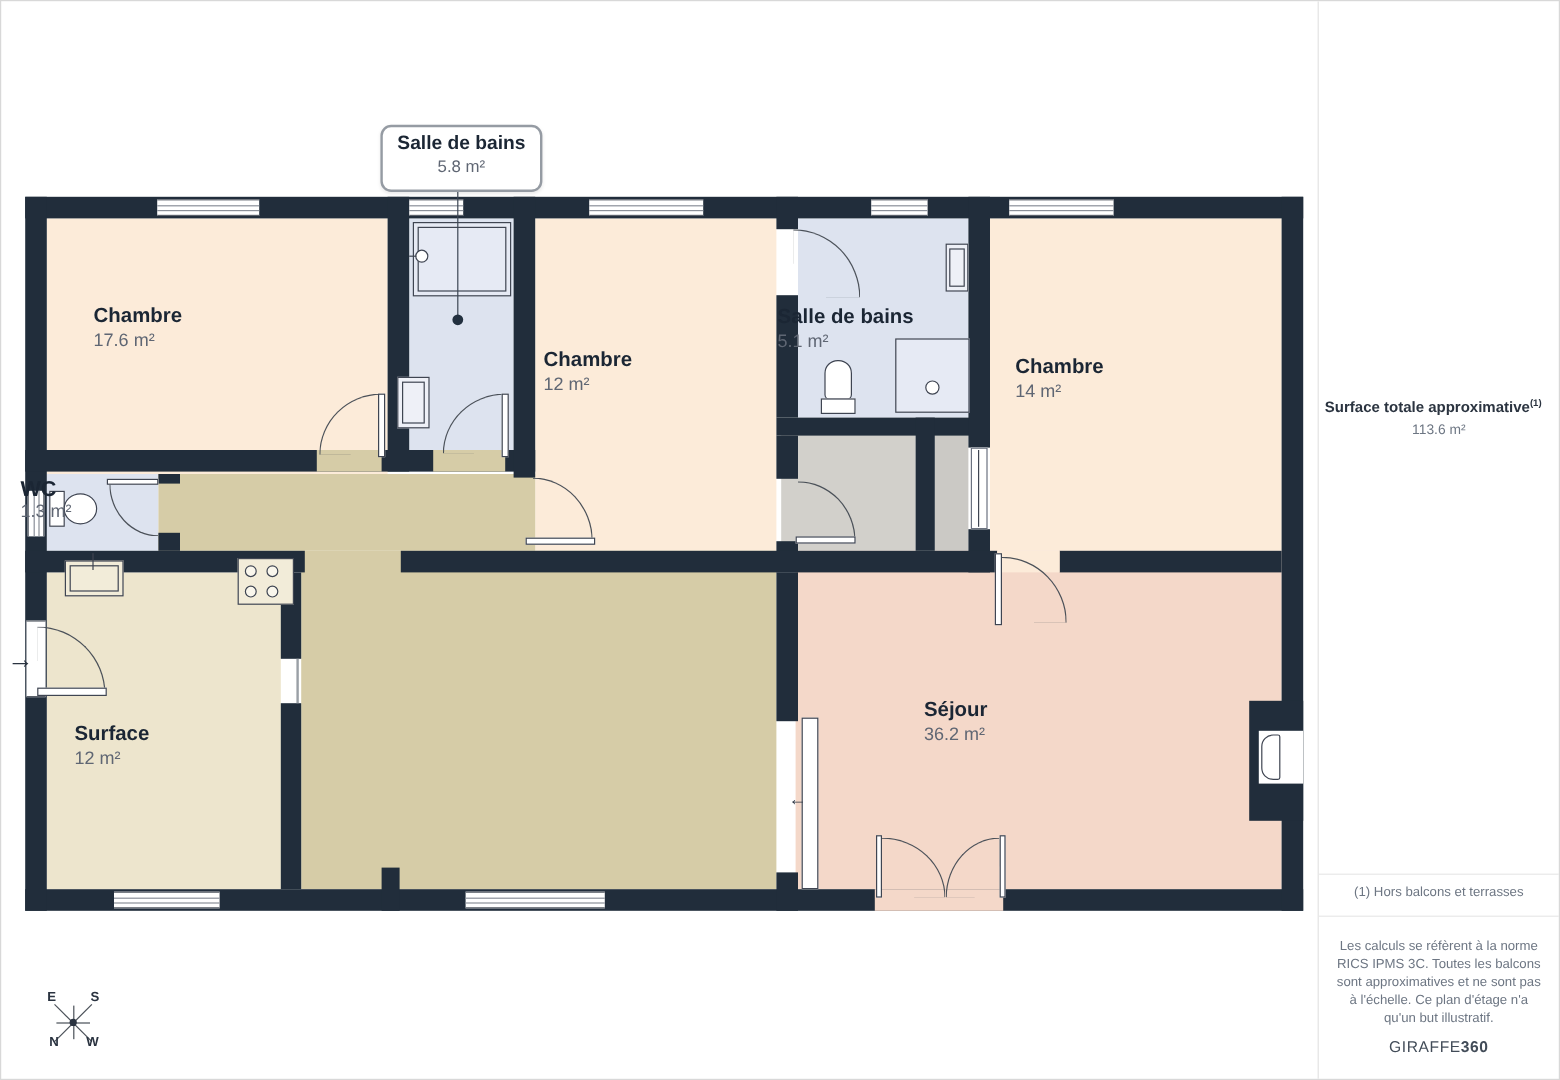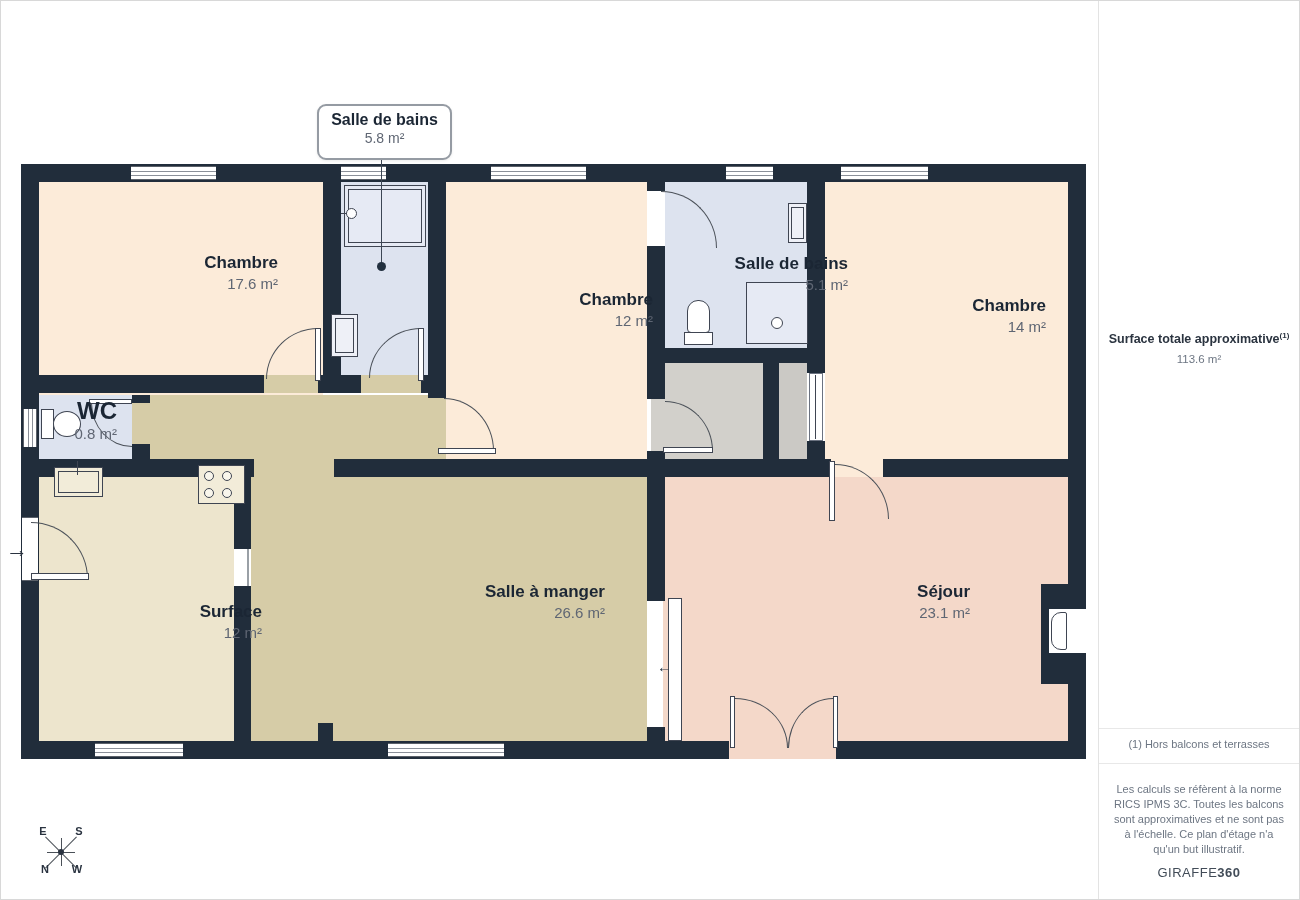"Chambre" .rlabel { text-align: right -> left }
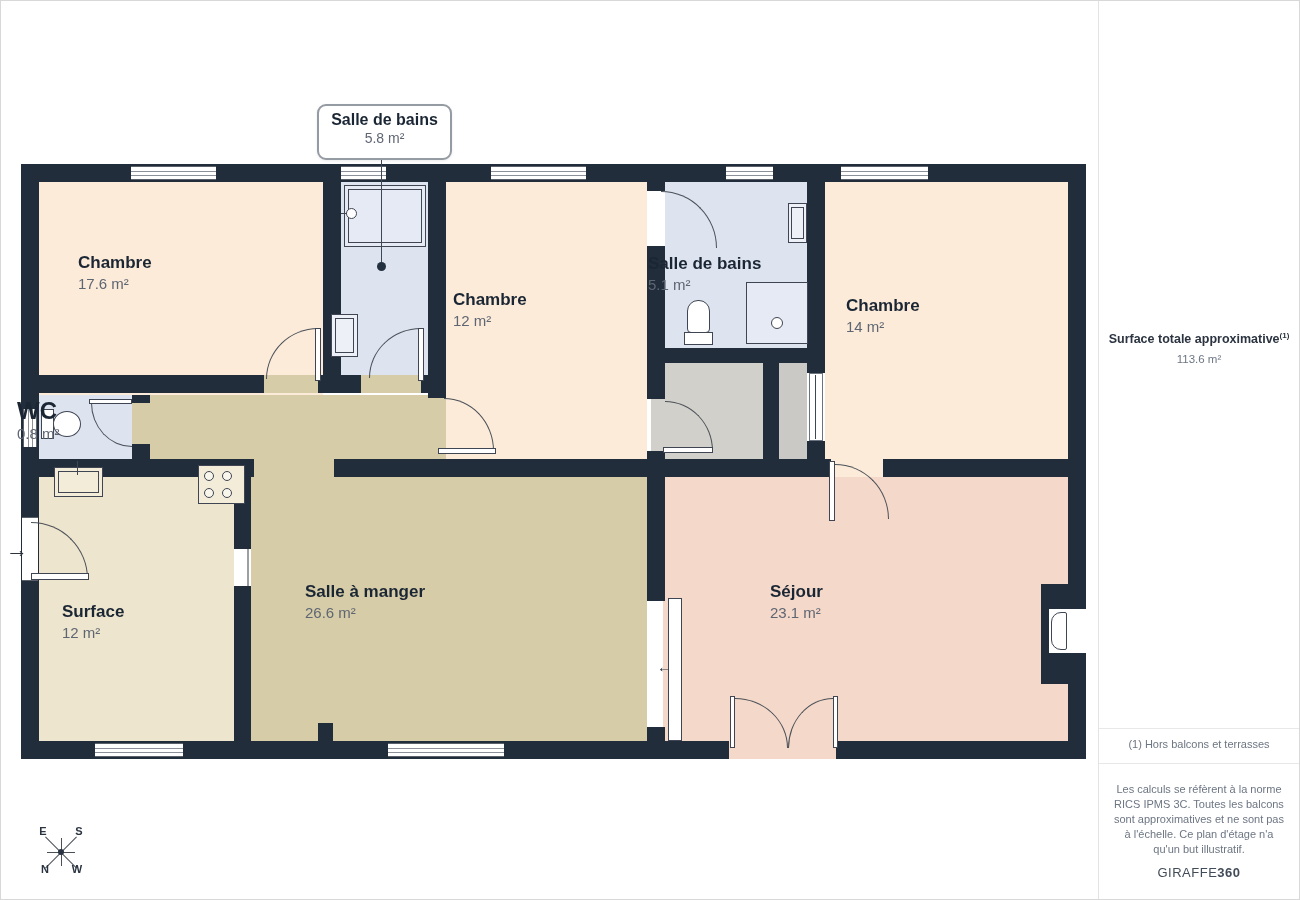"Surface totale approximative(1)" .sb-title { text-align: center -> none }
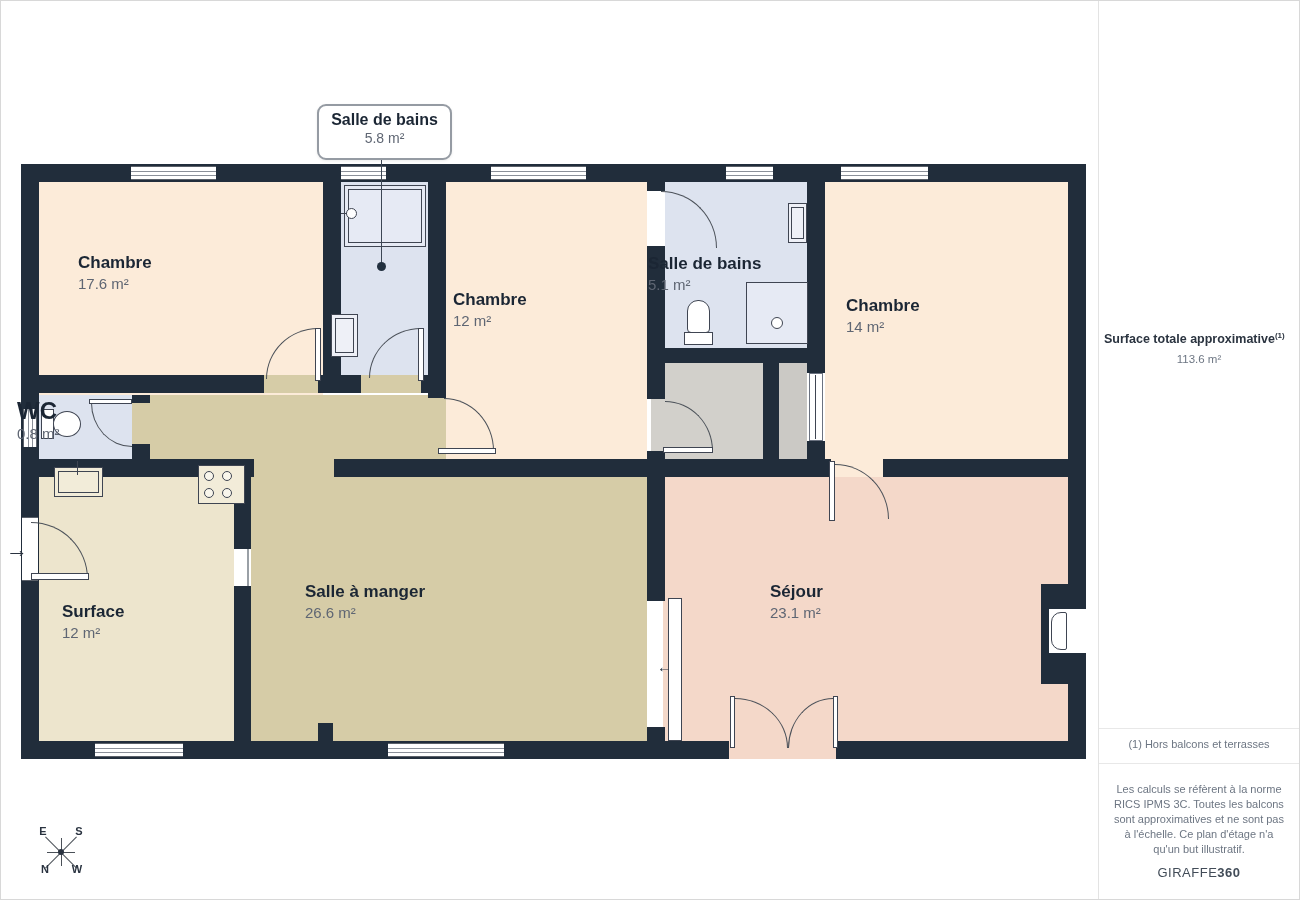"WC" div.rname { font-size: 24px -> 18px }
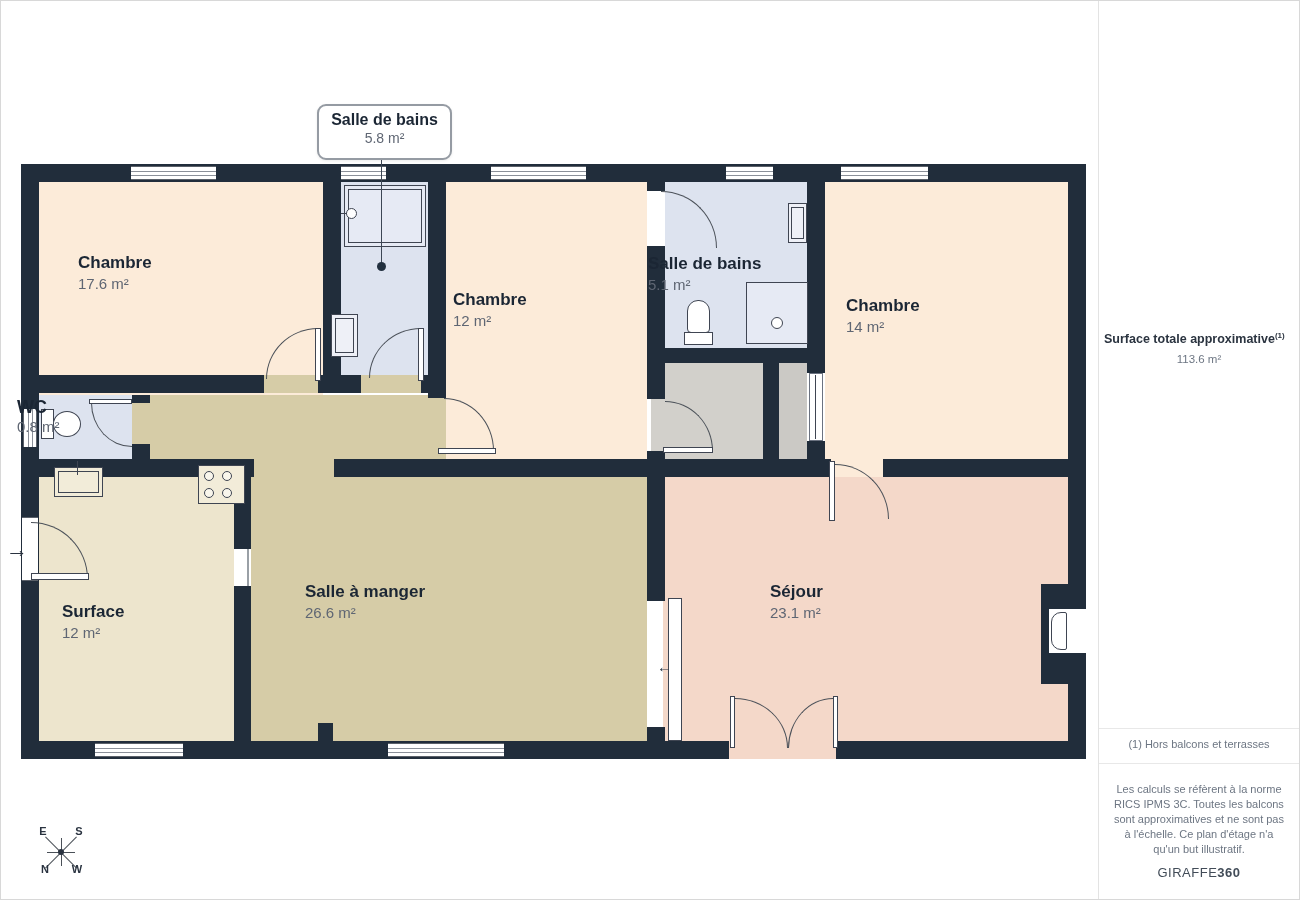"0.8 m²" div.rarea { text: 0.8 -> 1.3 }
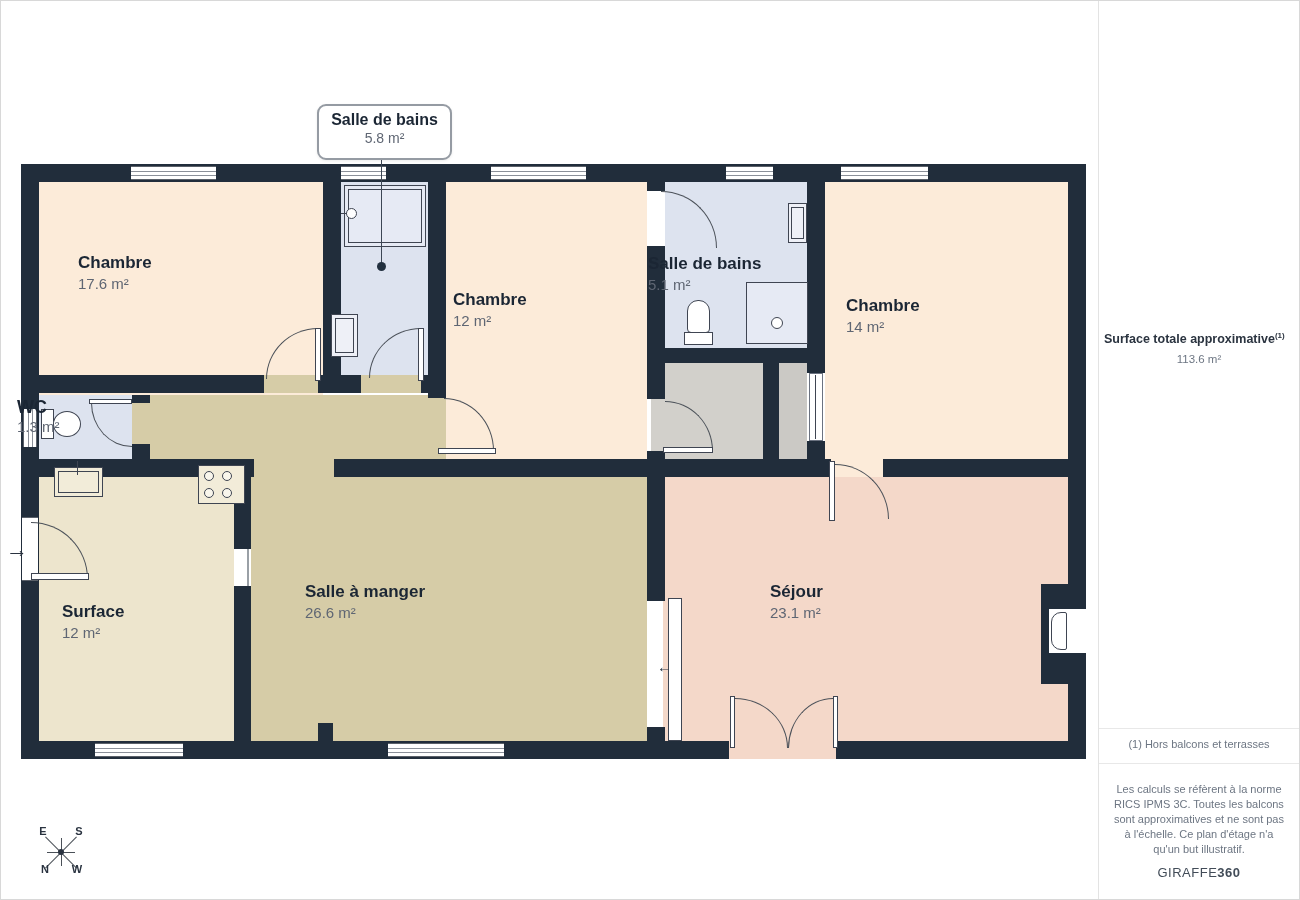"Salle à manger" div.rlabel { html: <div> <div>Salle à manger</div> <div>26.6 m²</div> </div> -> none }
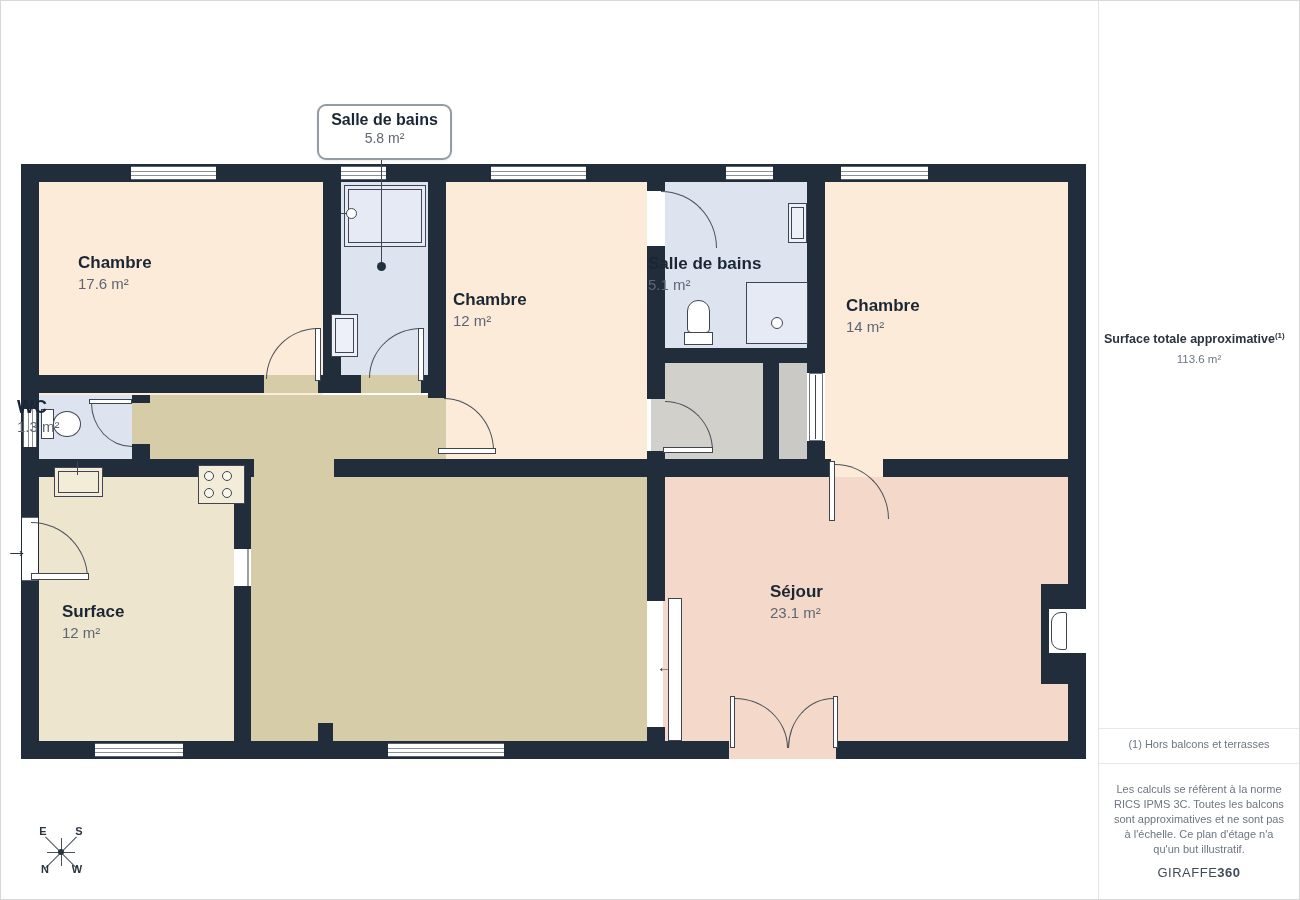"23.1 m²" div.rarea { text: 23.1 -> 36.2 }
